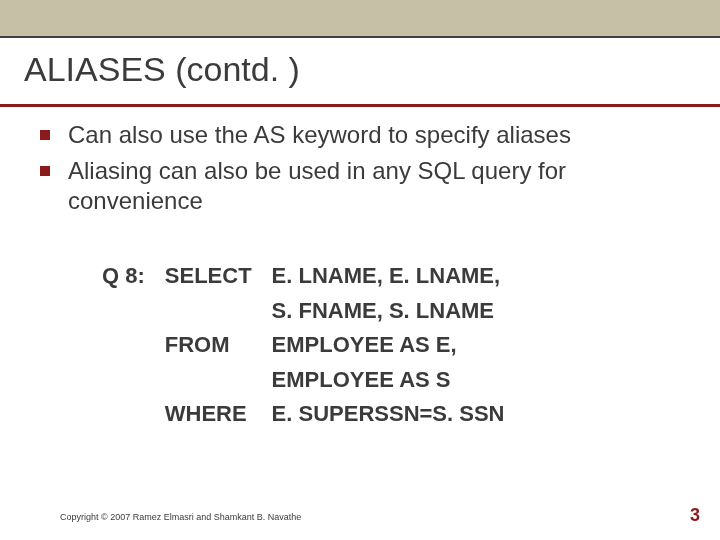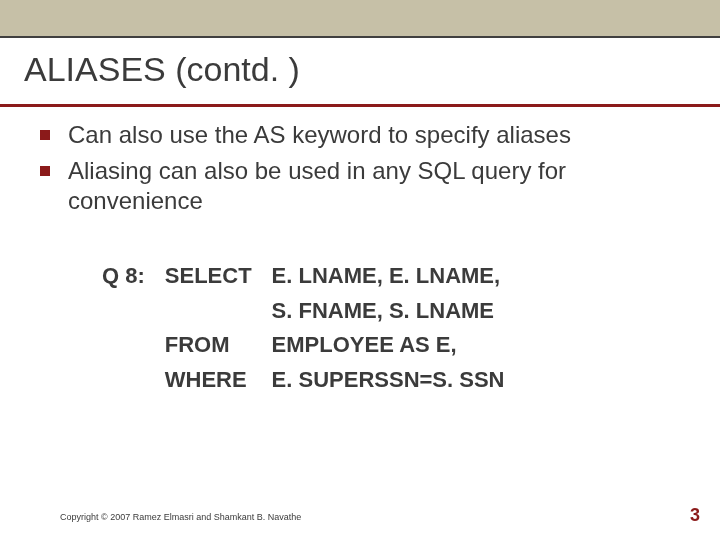"EMPLOYEE AS S" tr { html: none -> <tr> <td></td> <td></td> <td>EMPLOYEE AS S</td> </tr> }
